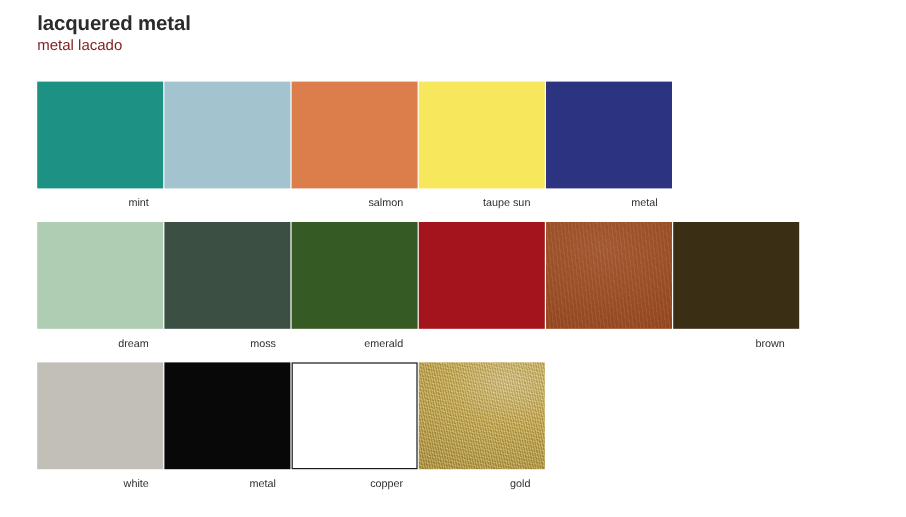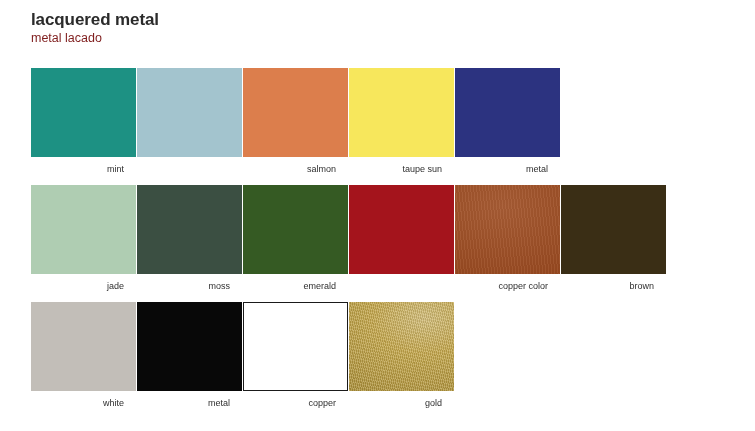"jade" div.label { text: jade -> dream }
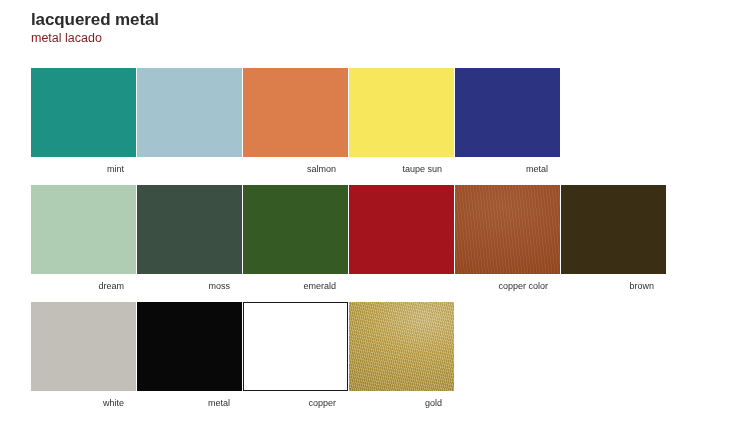"copper color" div.label { html: <div>copper color</div> -> none }
